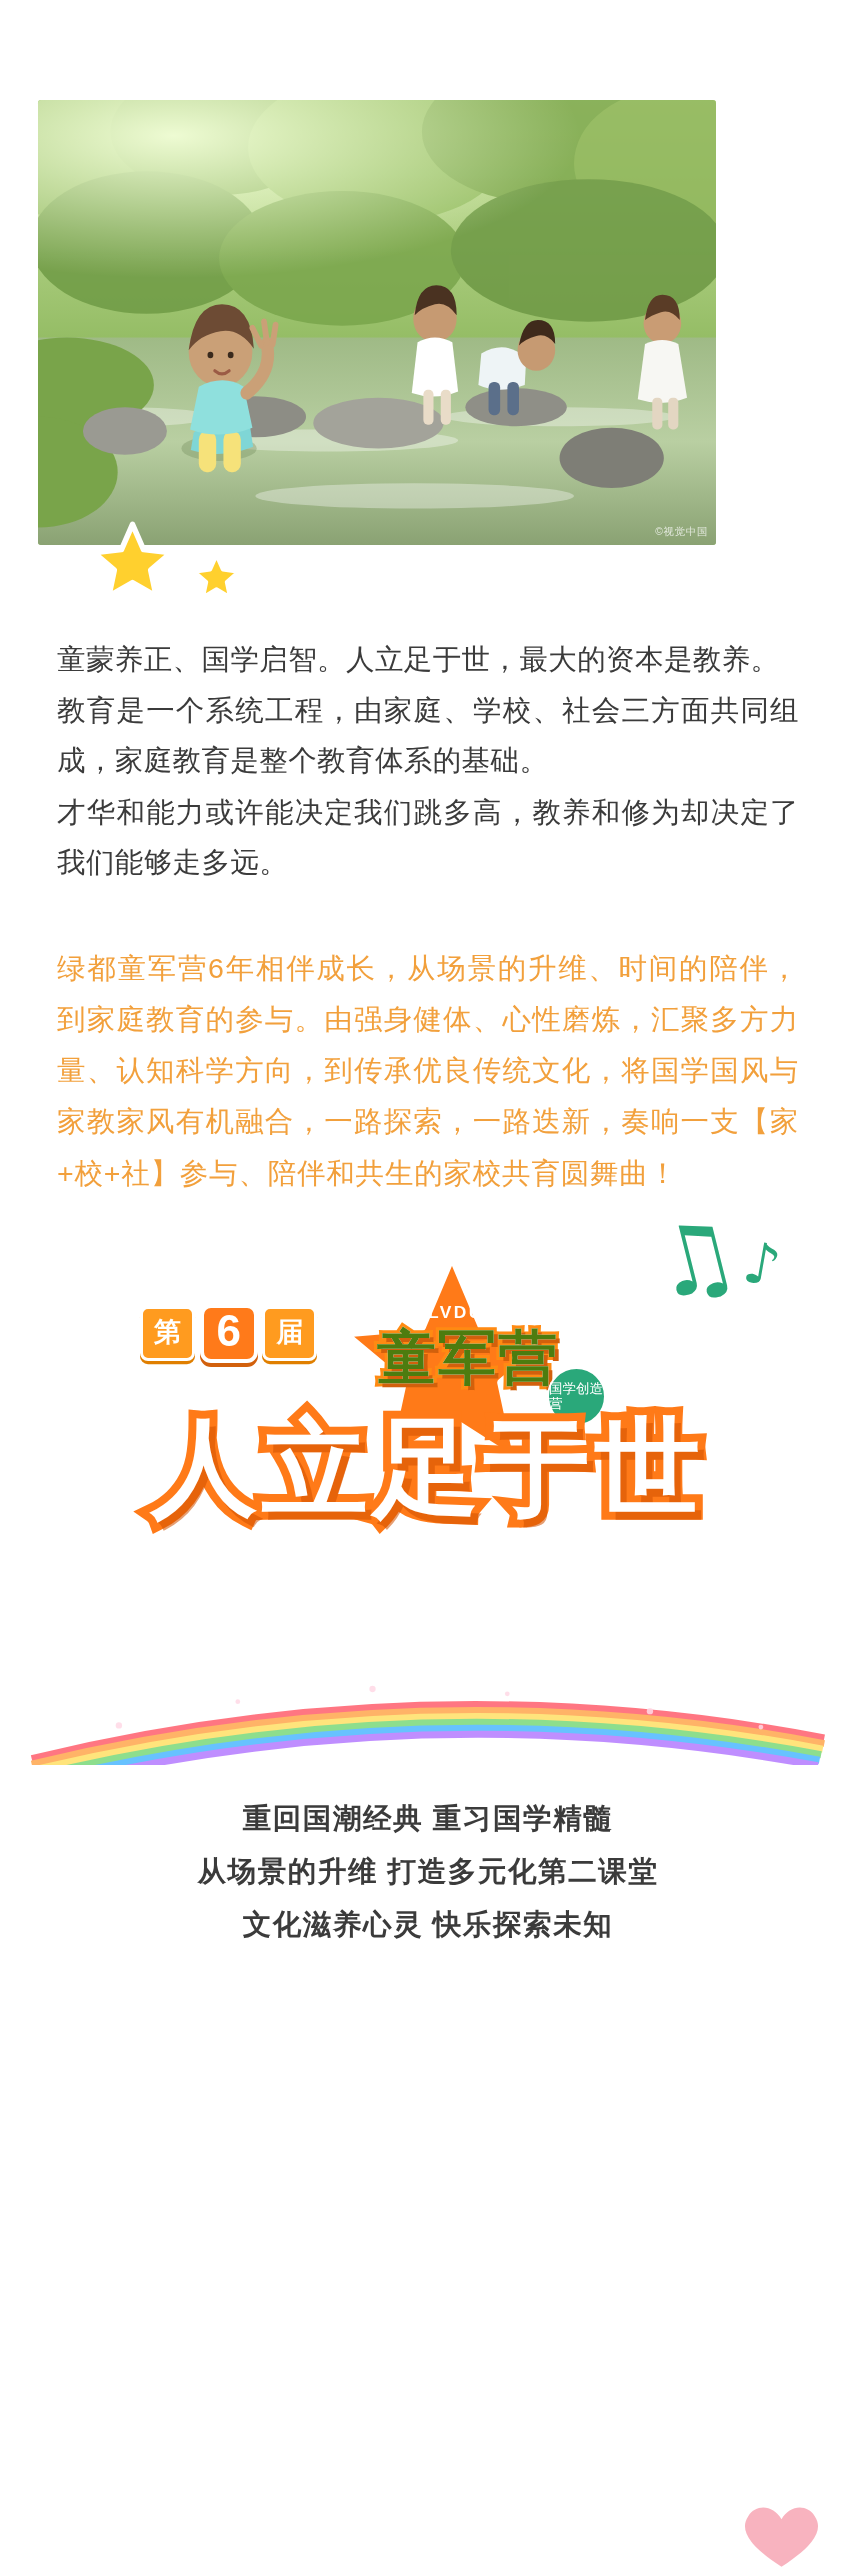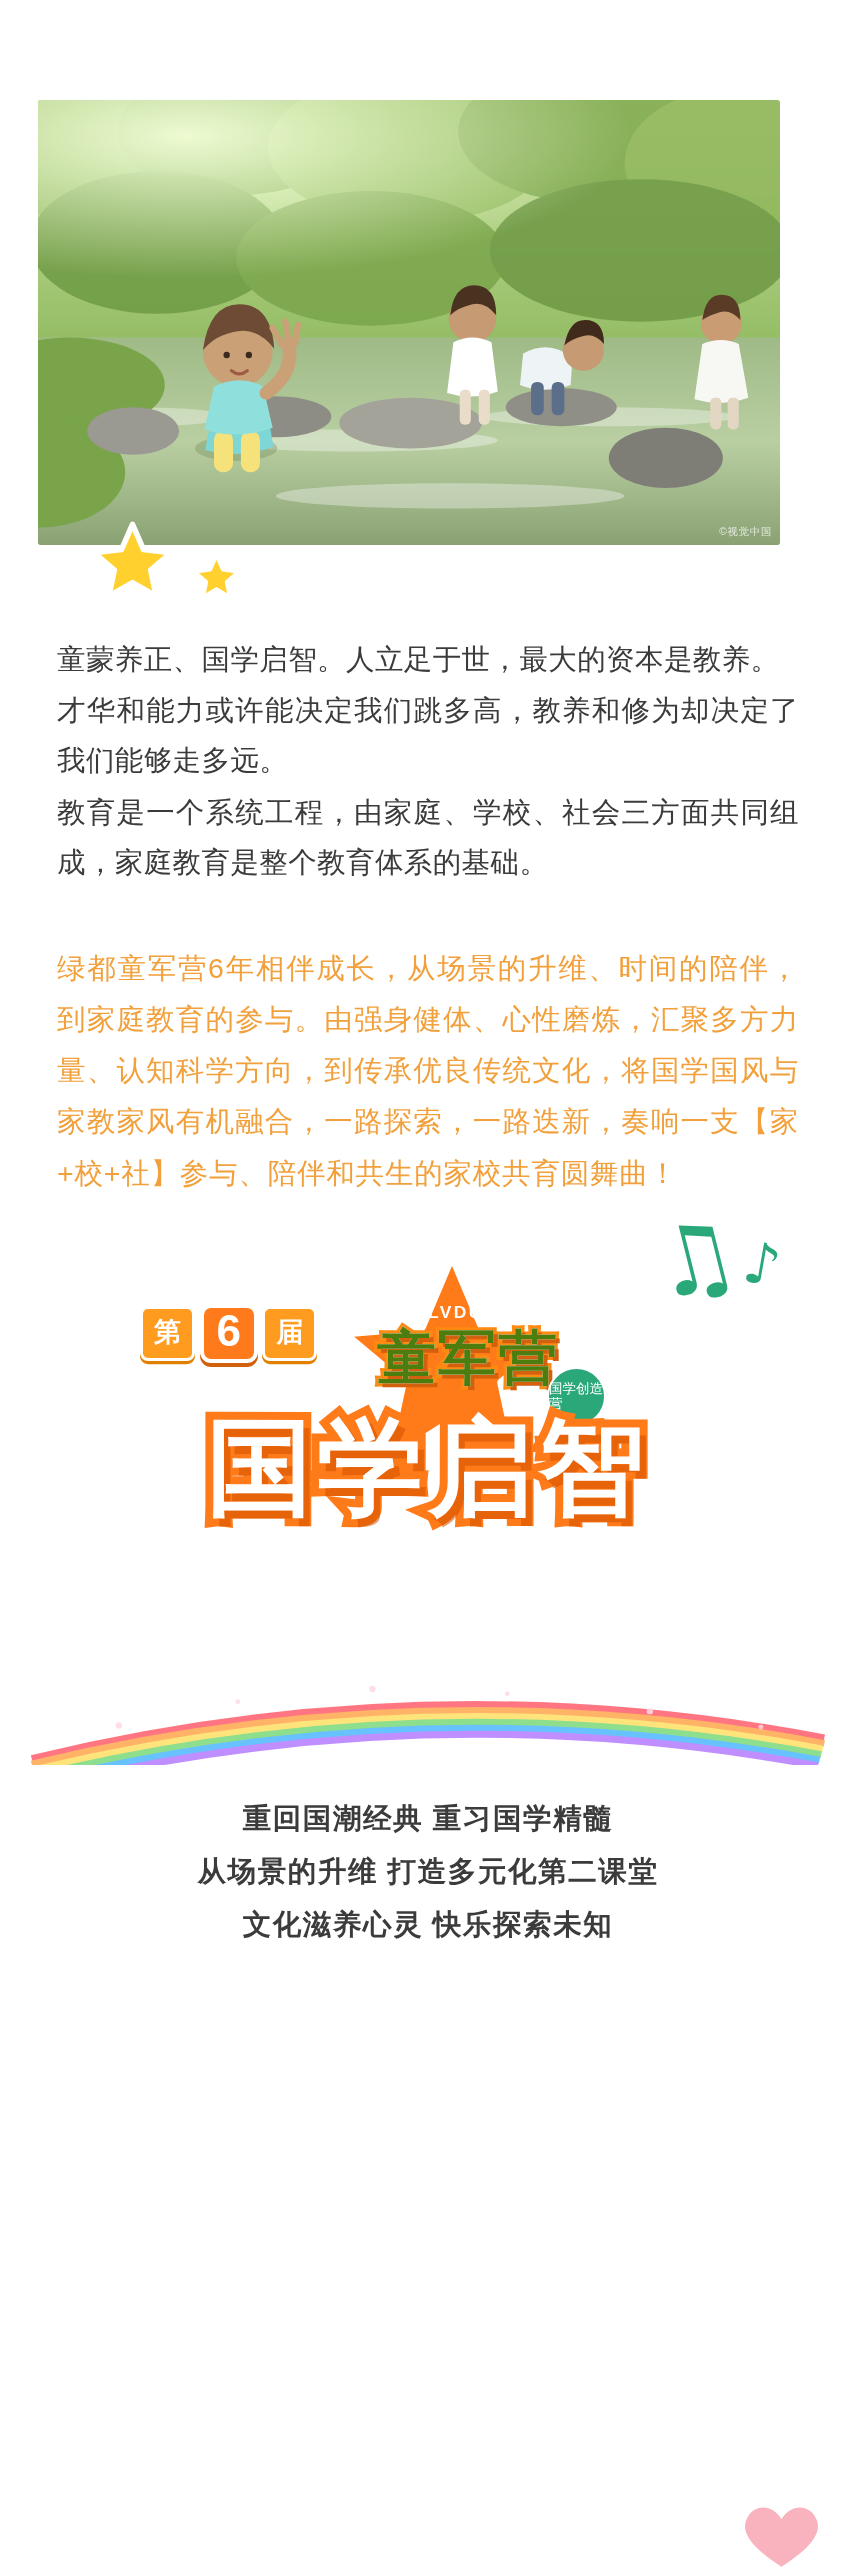"©视觉中国" .photo { width: 742px -> 678px }
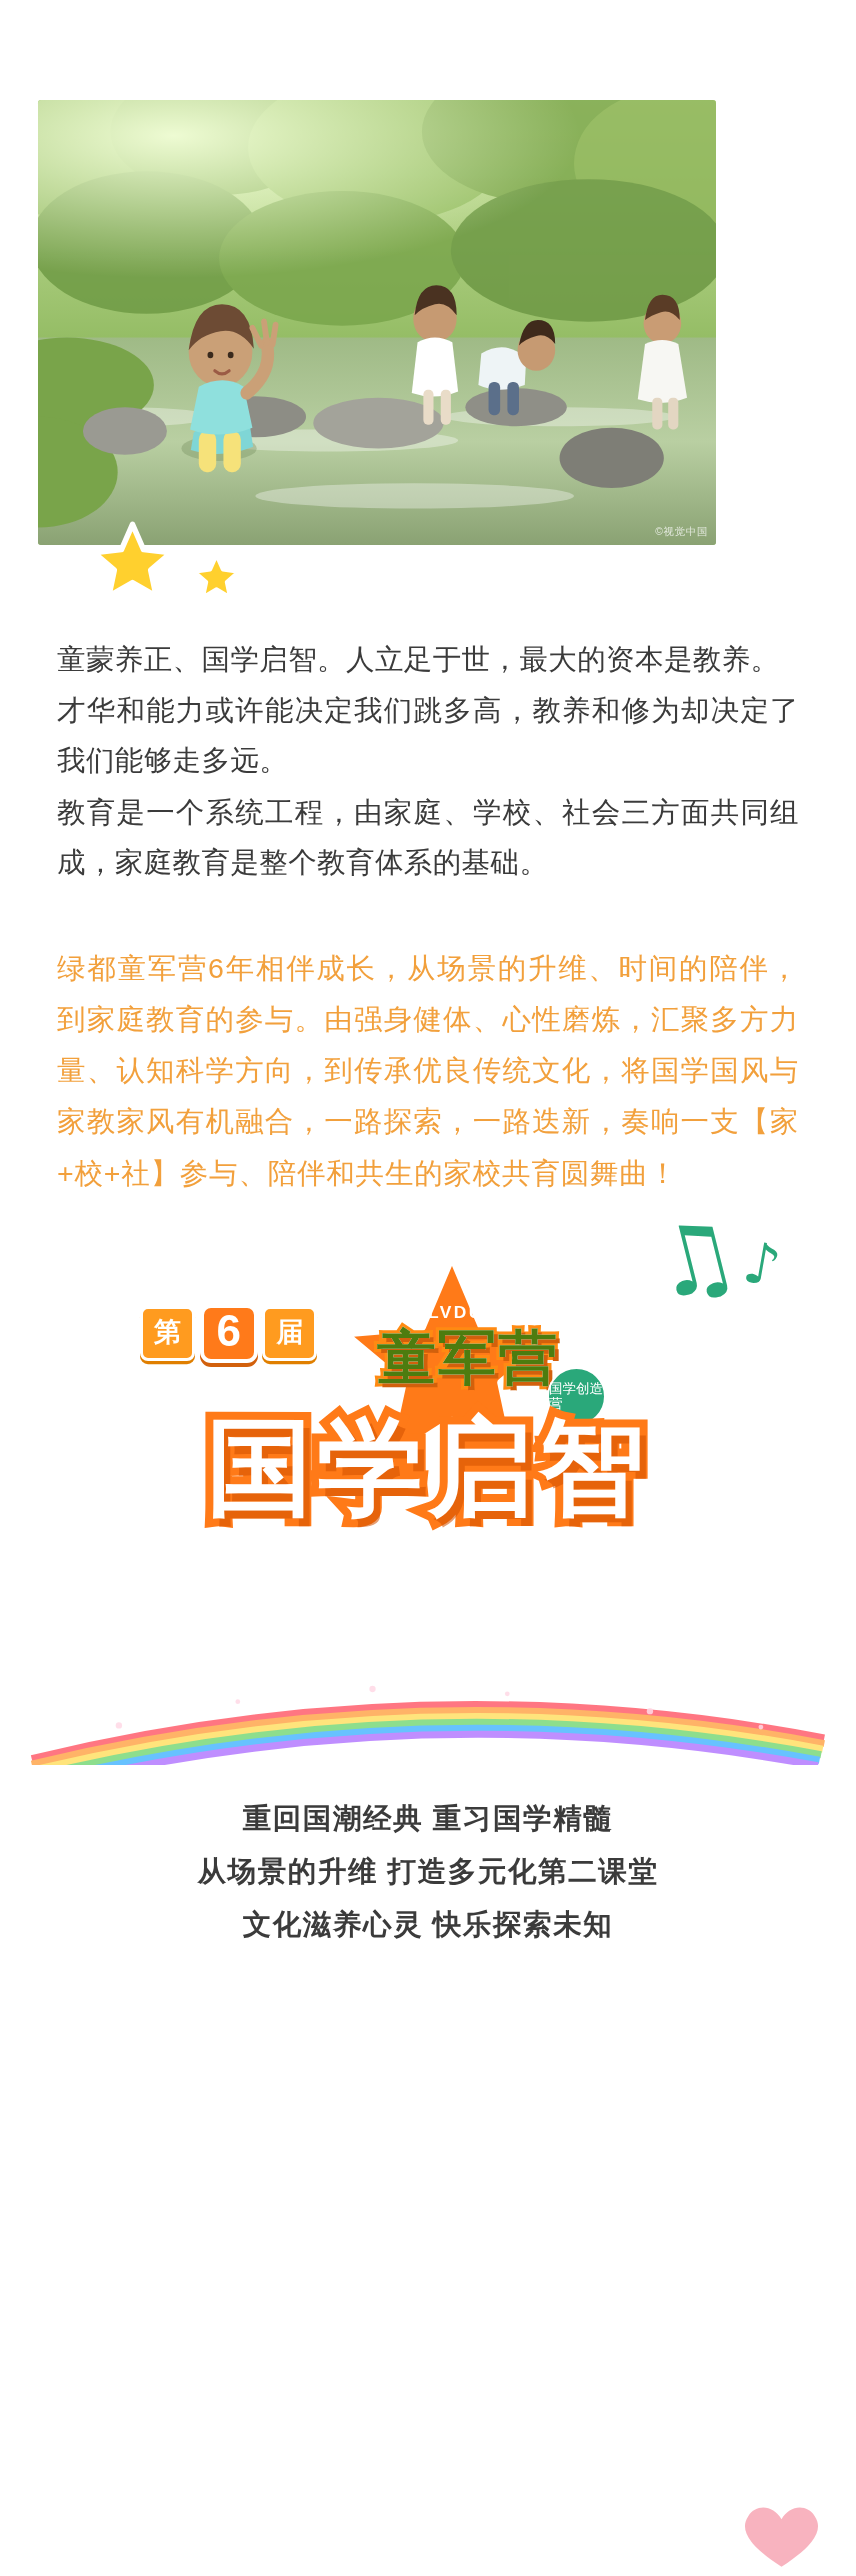"才华和能力或许能决定我们跳多高，教养和修为却决定了我们能够走多远。" p.para { order: before "教育是一个系统工程，由家庭、学校、社会三方面共同组成，家庭教育是整个教育体系的基" -> after "教育是一个系统工程，由家庭、学校、社会三方面共同组成，家庭教育是整个教育体系的基" }
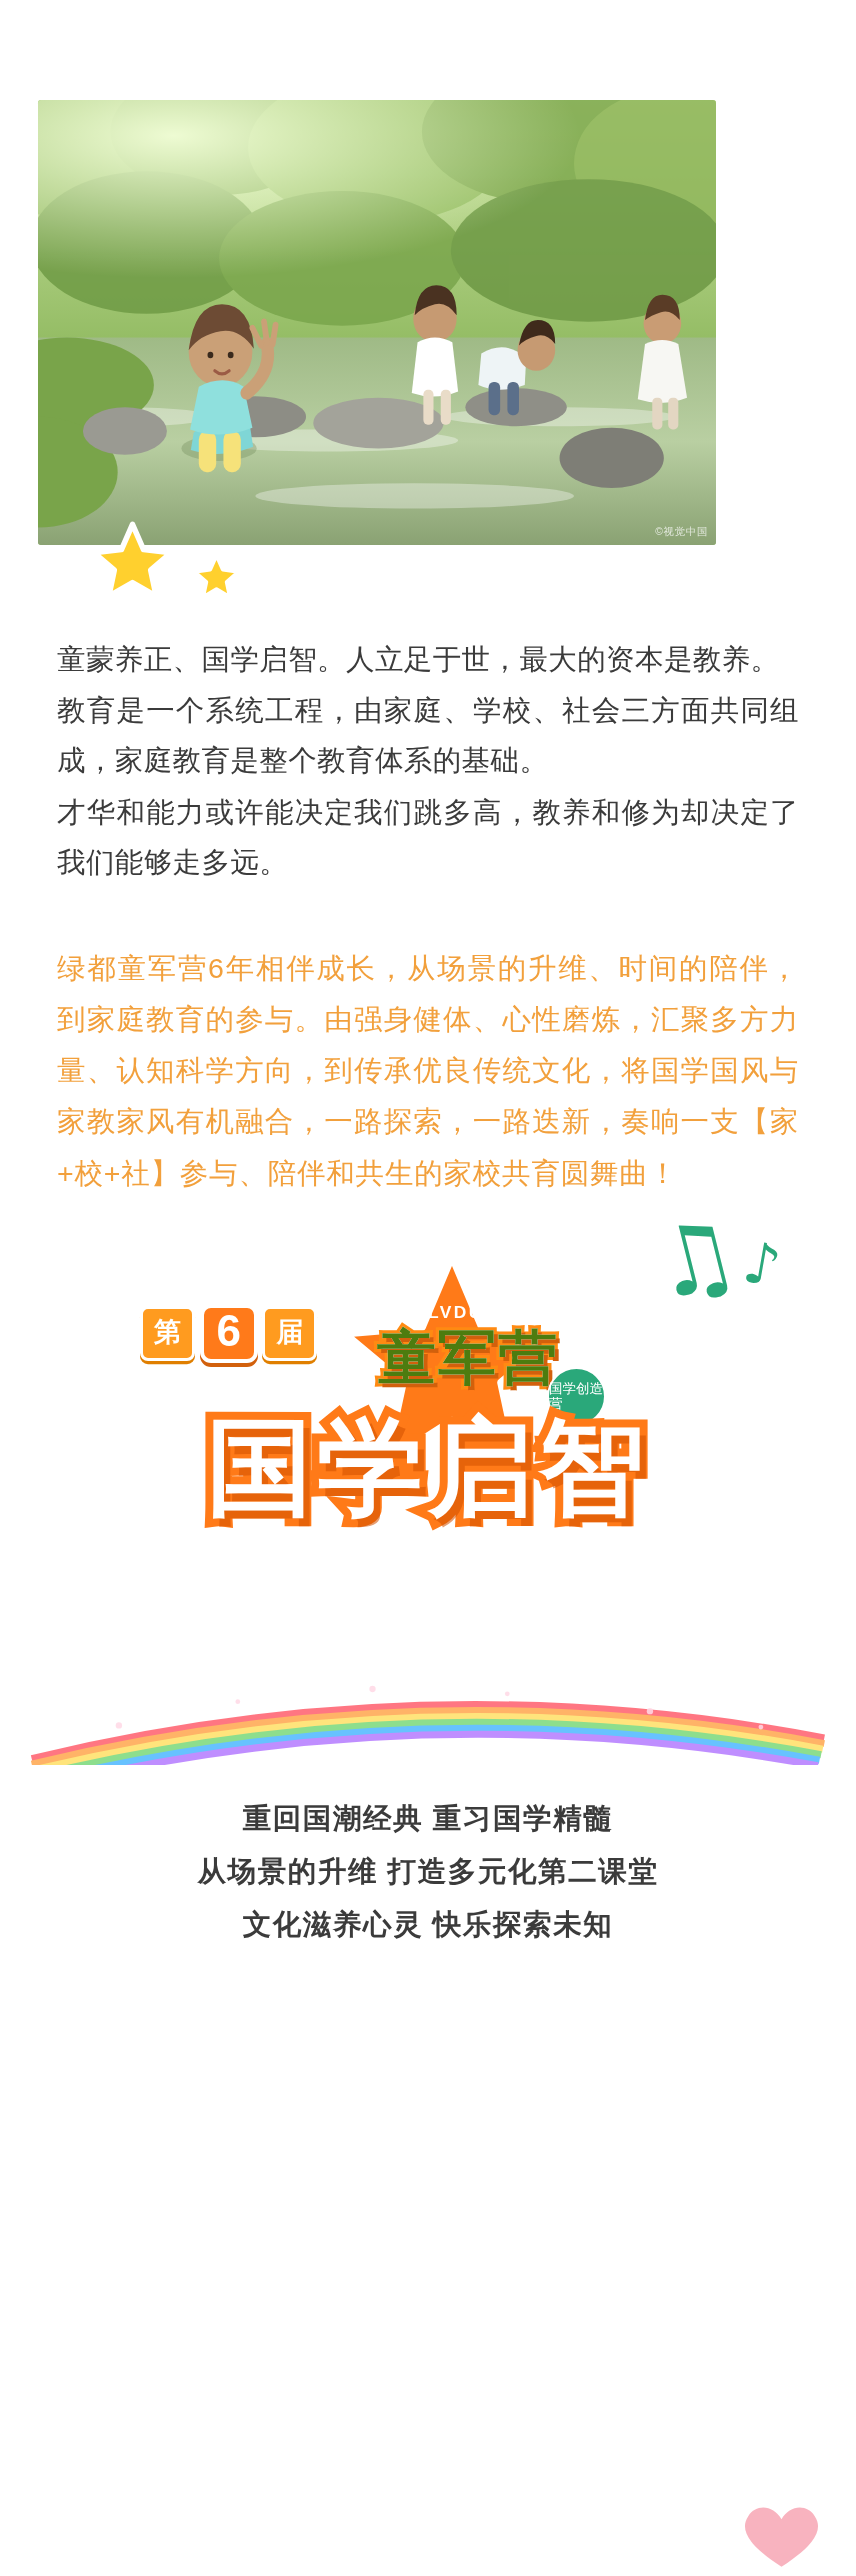"国学启智" div.kv-line1 { text: 国学启智 -> 人立足于世 }
